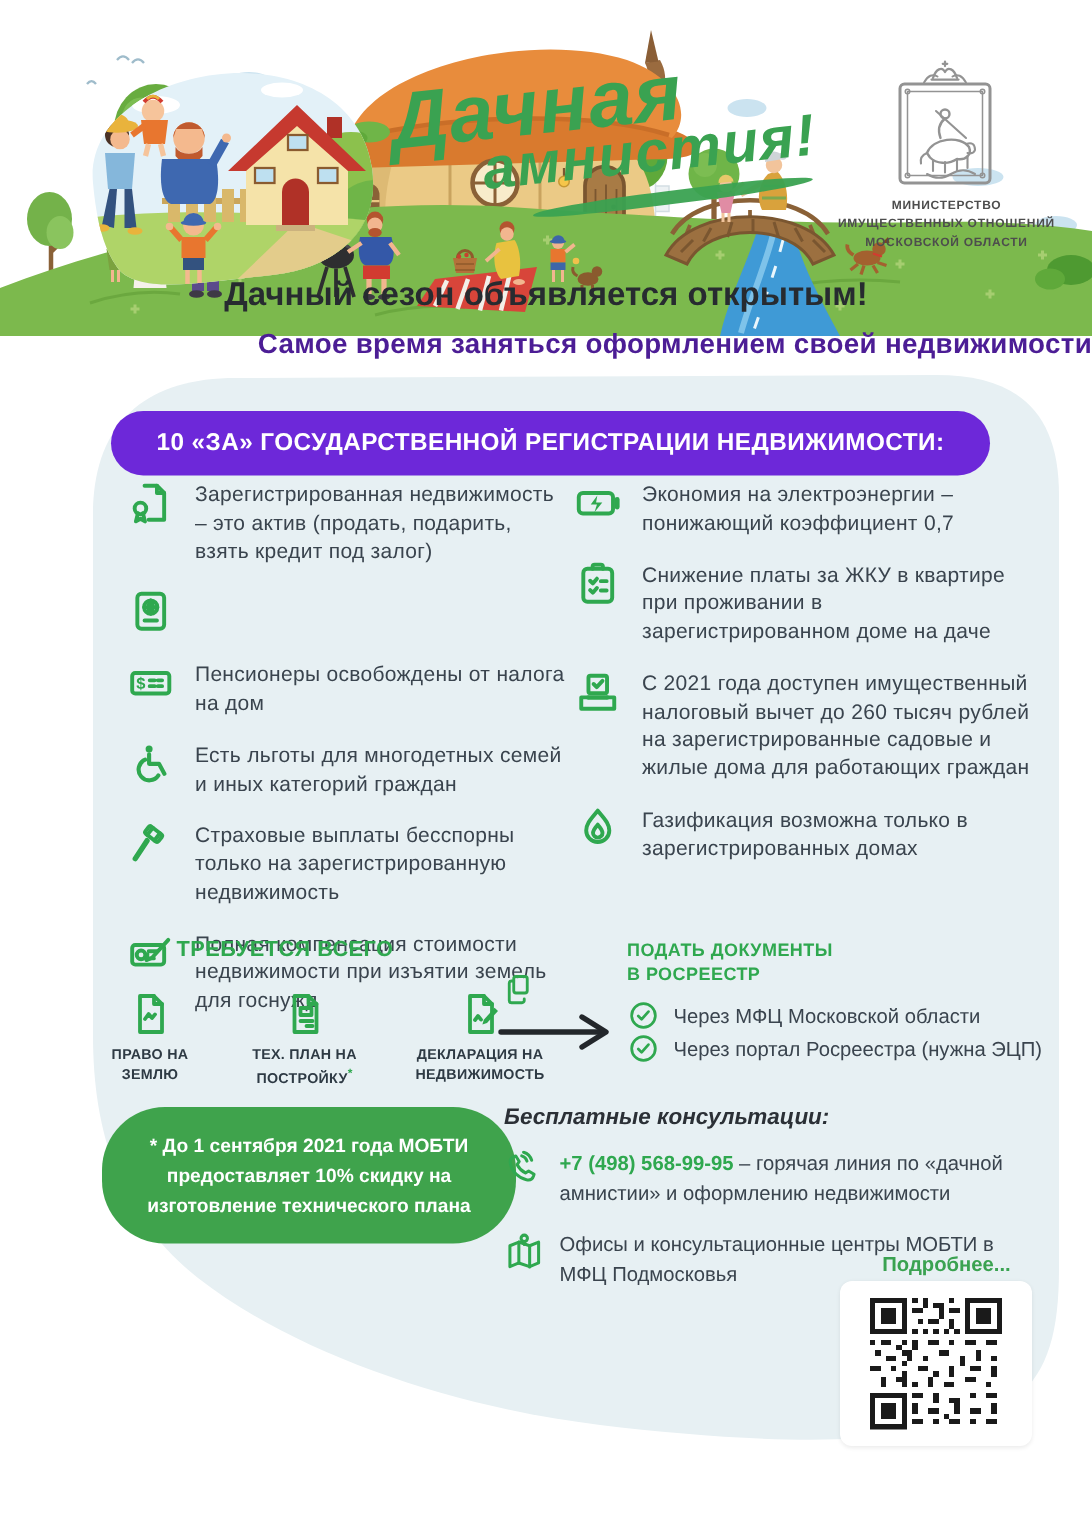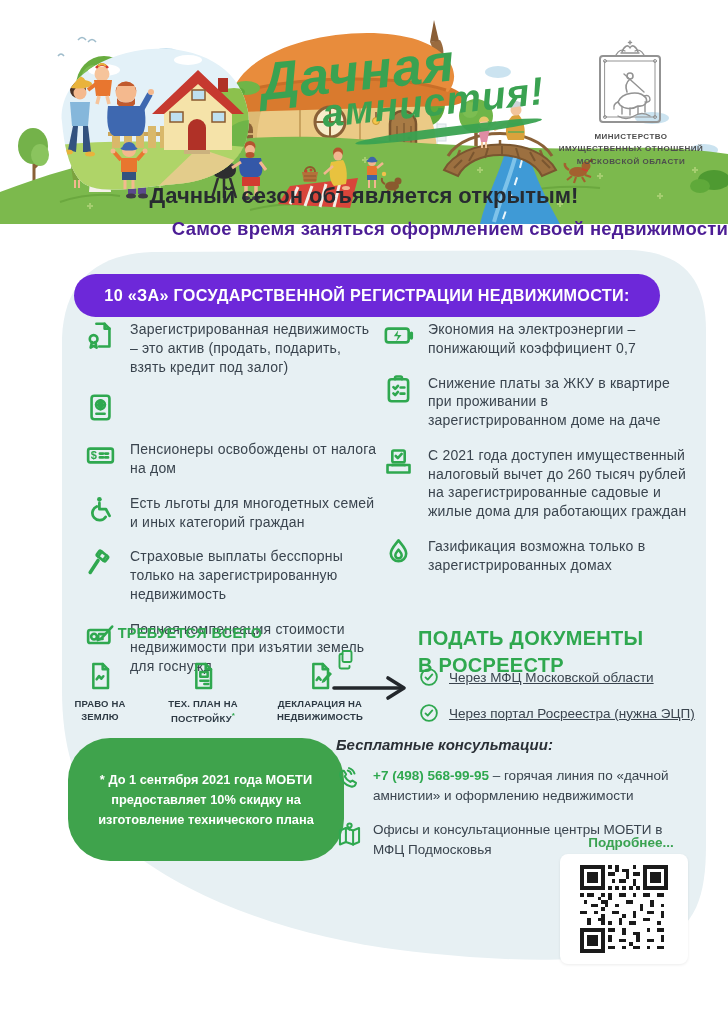"ПОДАТЬ ДОКУМЕНТЫ" #submit-heading { font-size: 20px -> 12px }
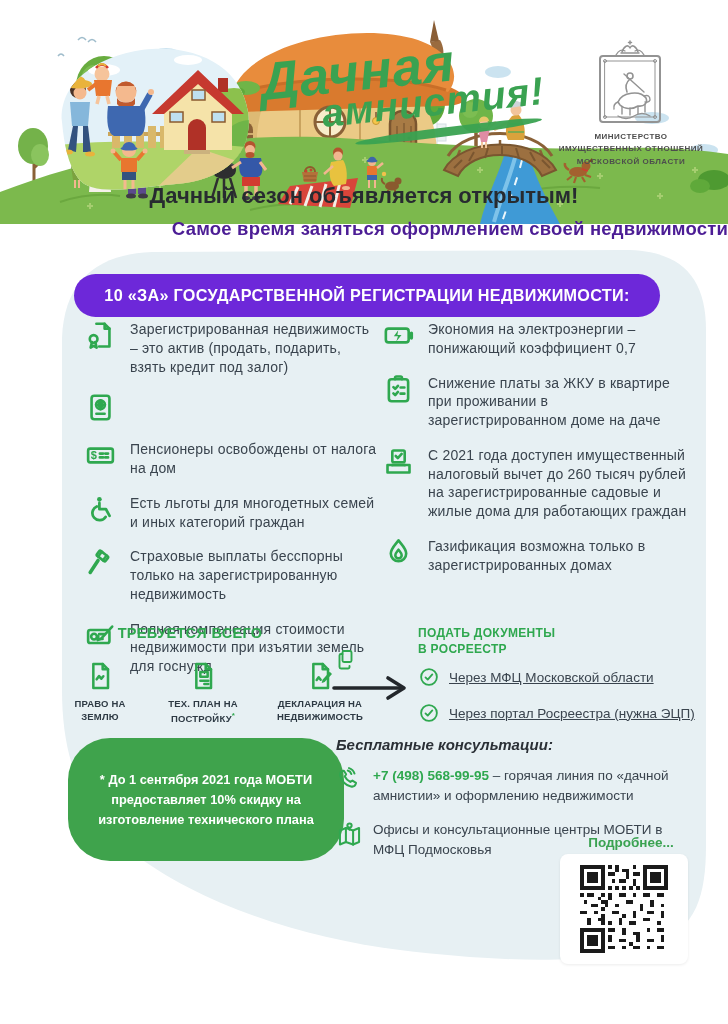"Через МФЦ Московской области" #submit-options { gap: 14px -> 0; text-decoration: underline -> none }
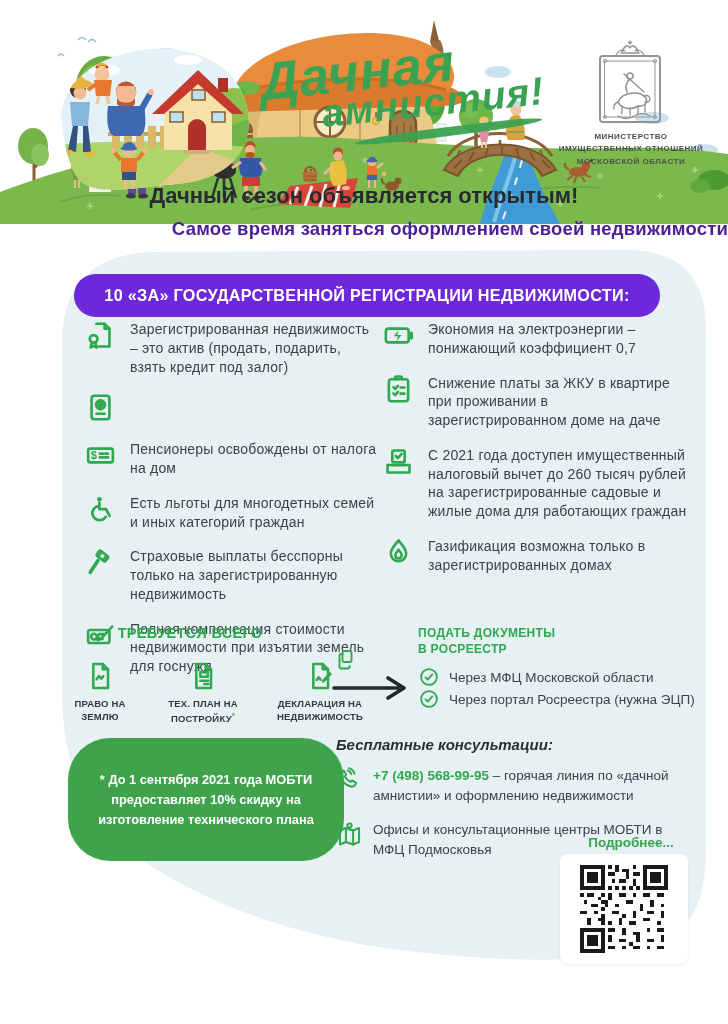"* До 1 сентября 2021" #bubble { padding: 32px 18px -> 16px 18px }
